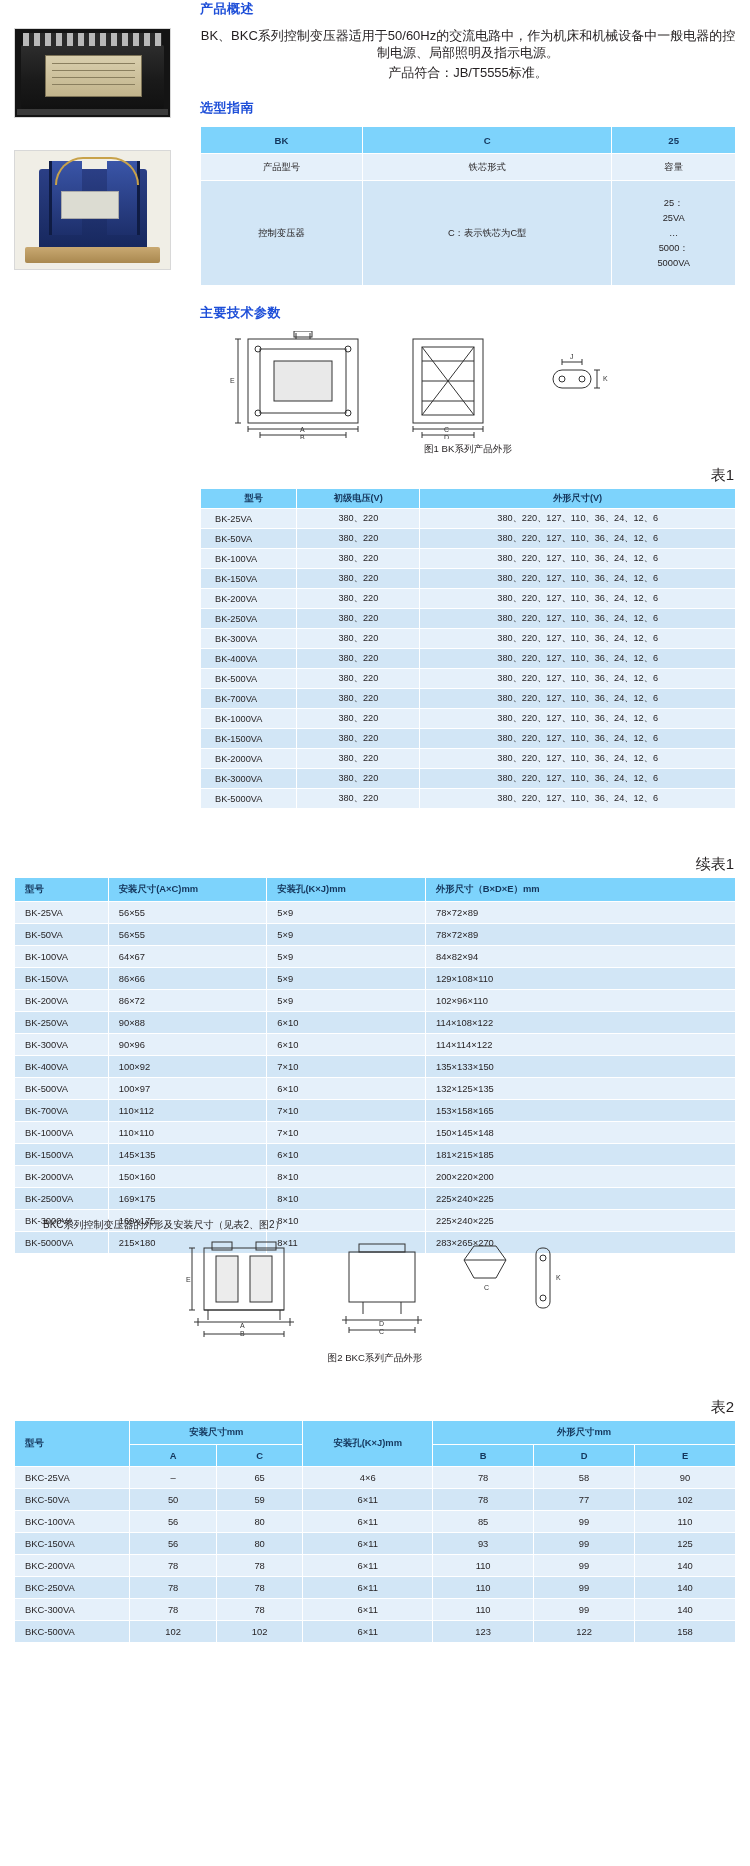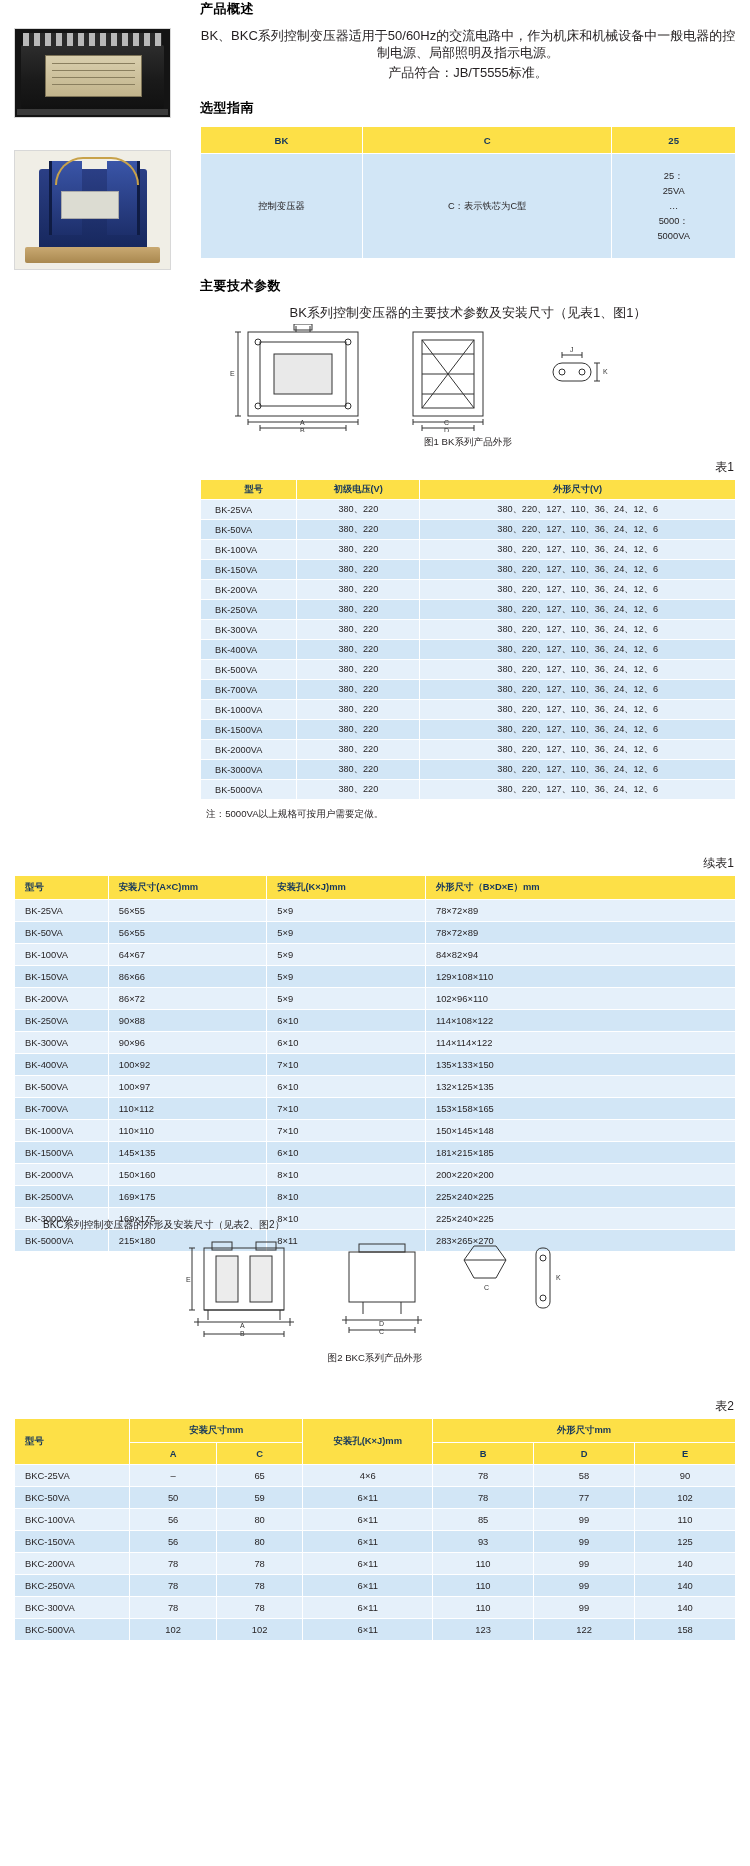"产品概述" h2.sec { color: #000000 -> #1d4ed8 }
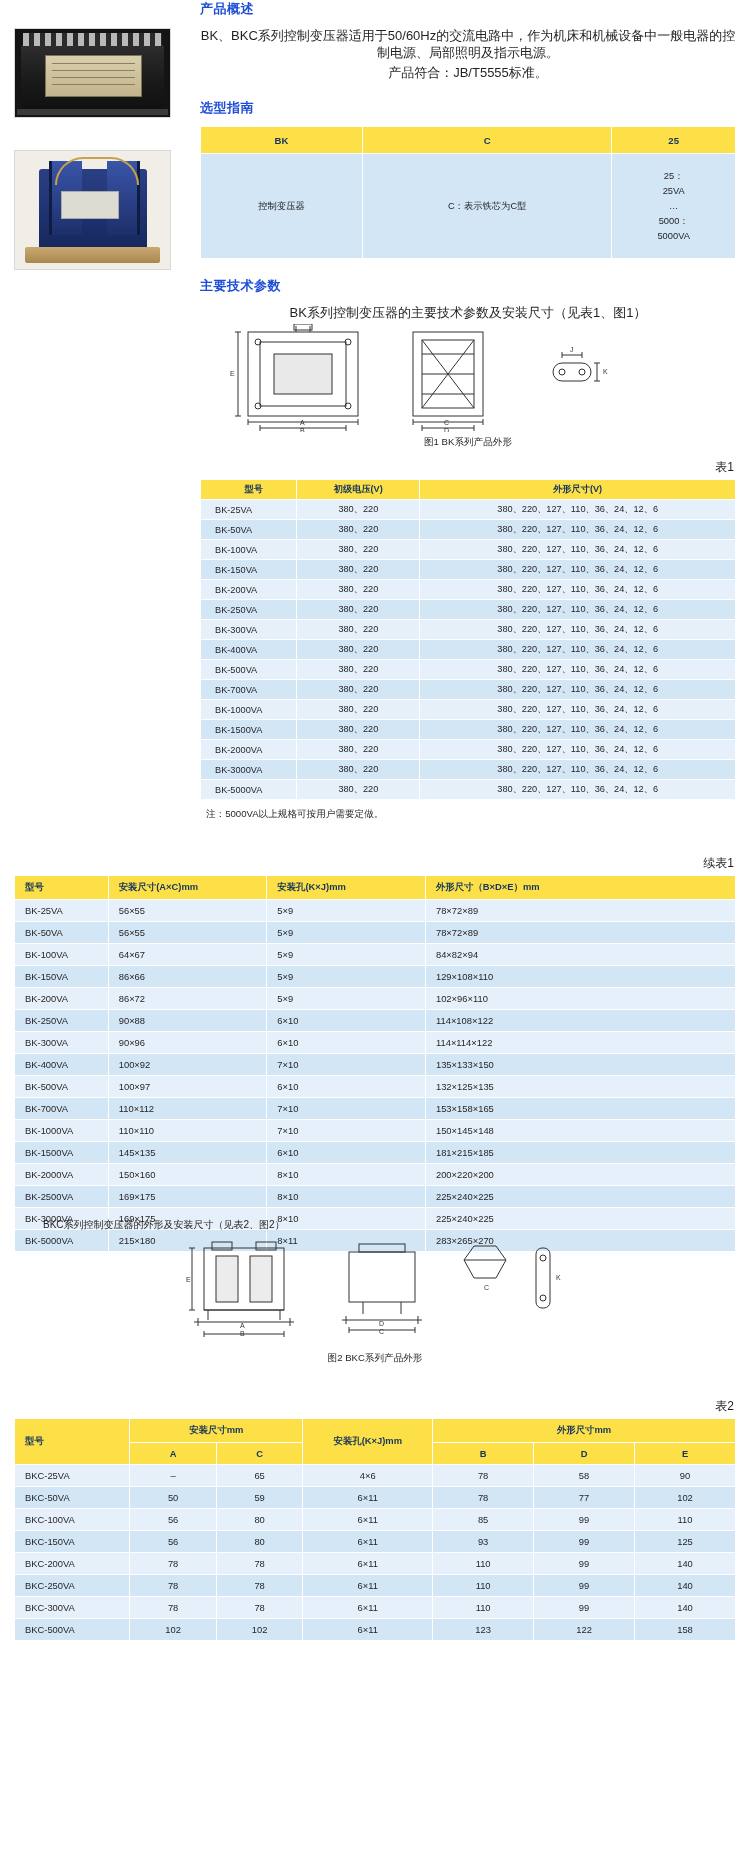"BK" .thead td { background: #fde047 -> #7dd3fc }
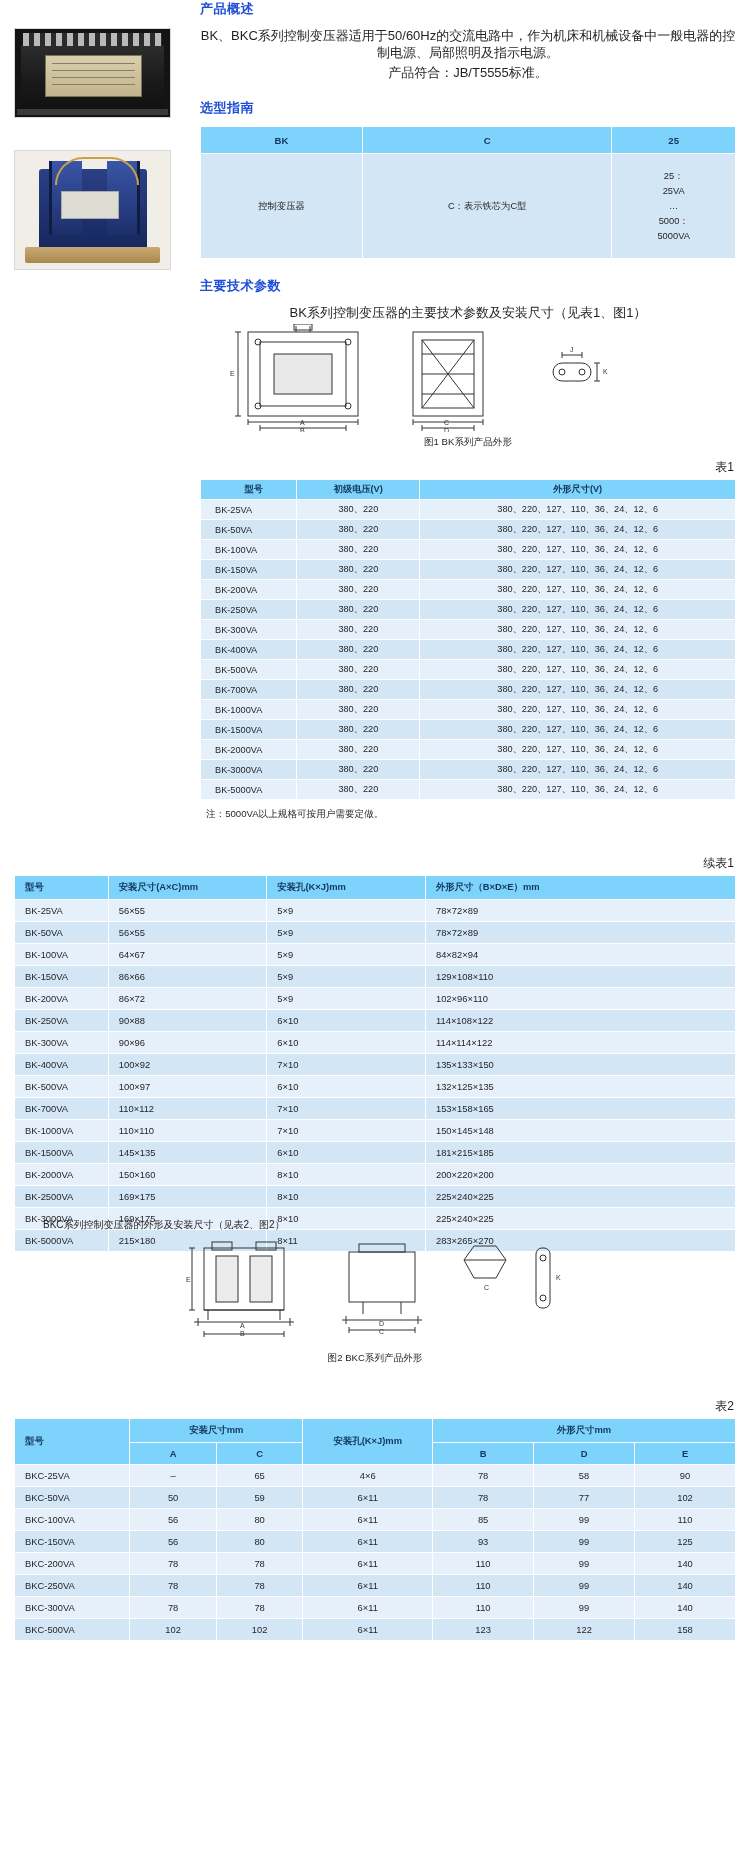"产品型号" tr.row-a { html: none -> <tr> <td>产品型号</td> <td>铁芯形式</td> <td>容量</td> </tr> }
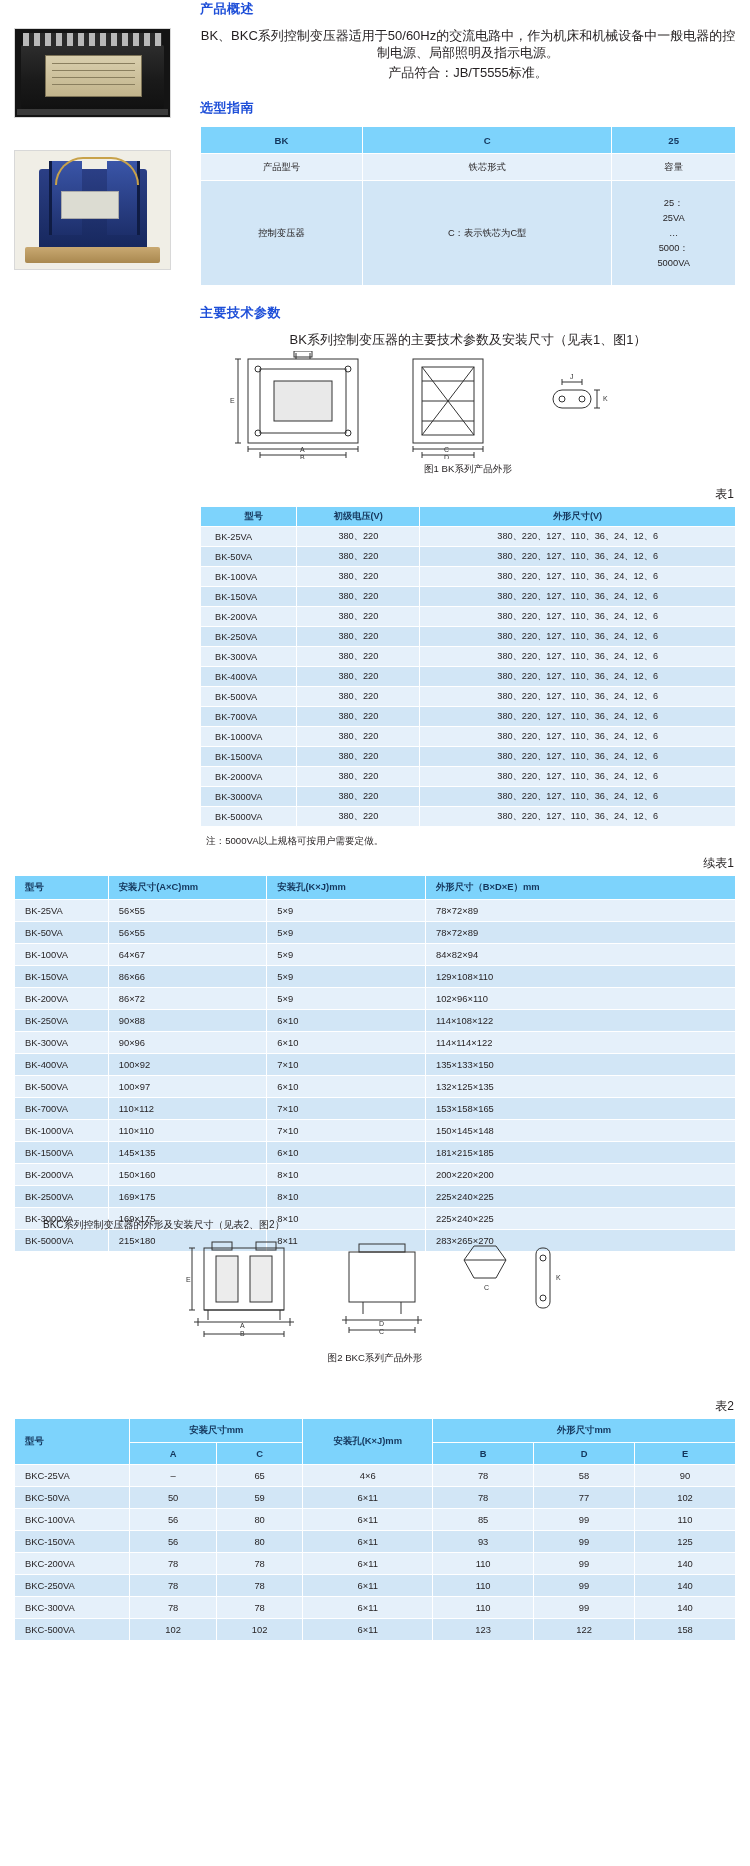"BK系列控制变压器的主要技术参数及安装尺寸（见表1、图1）" p.body { html: <p>BK系列控制变压器的主要技术参数及安装尺寸（见表1、图1）</p> -> none }
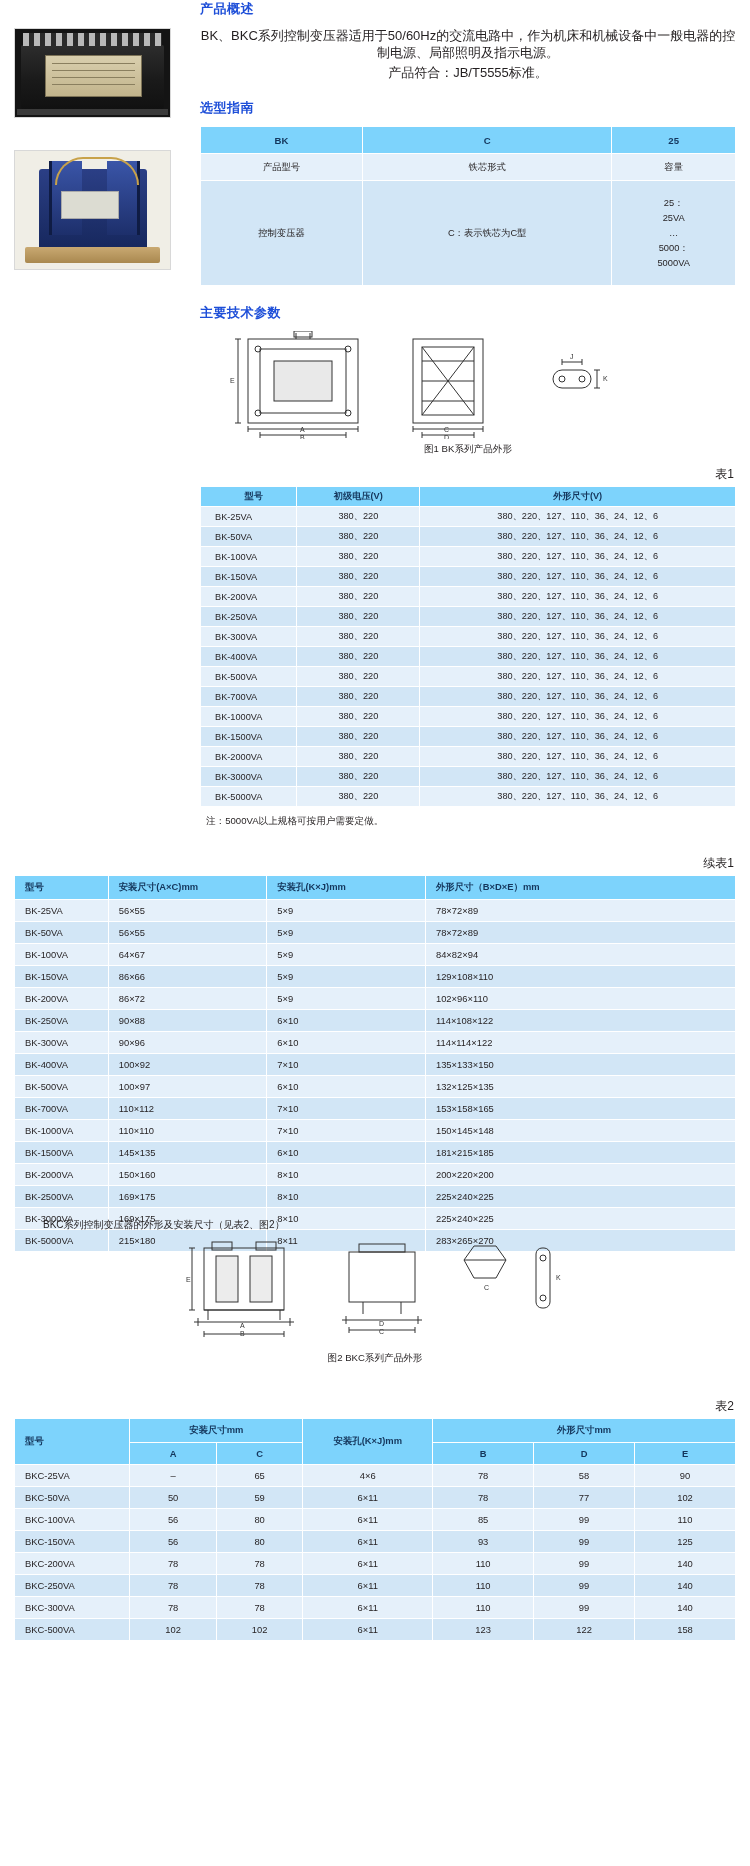"表1" .tbl-tag { font-size: 12px -> 15px }
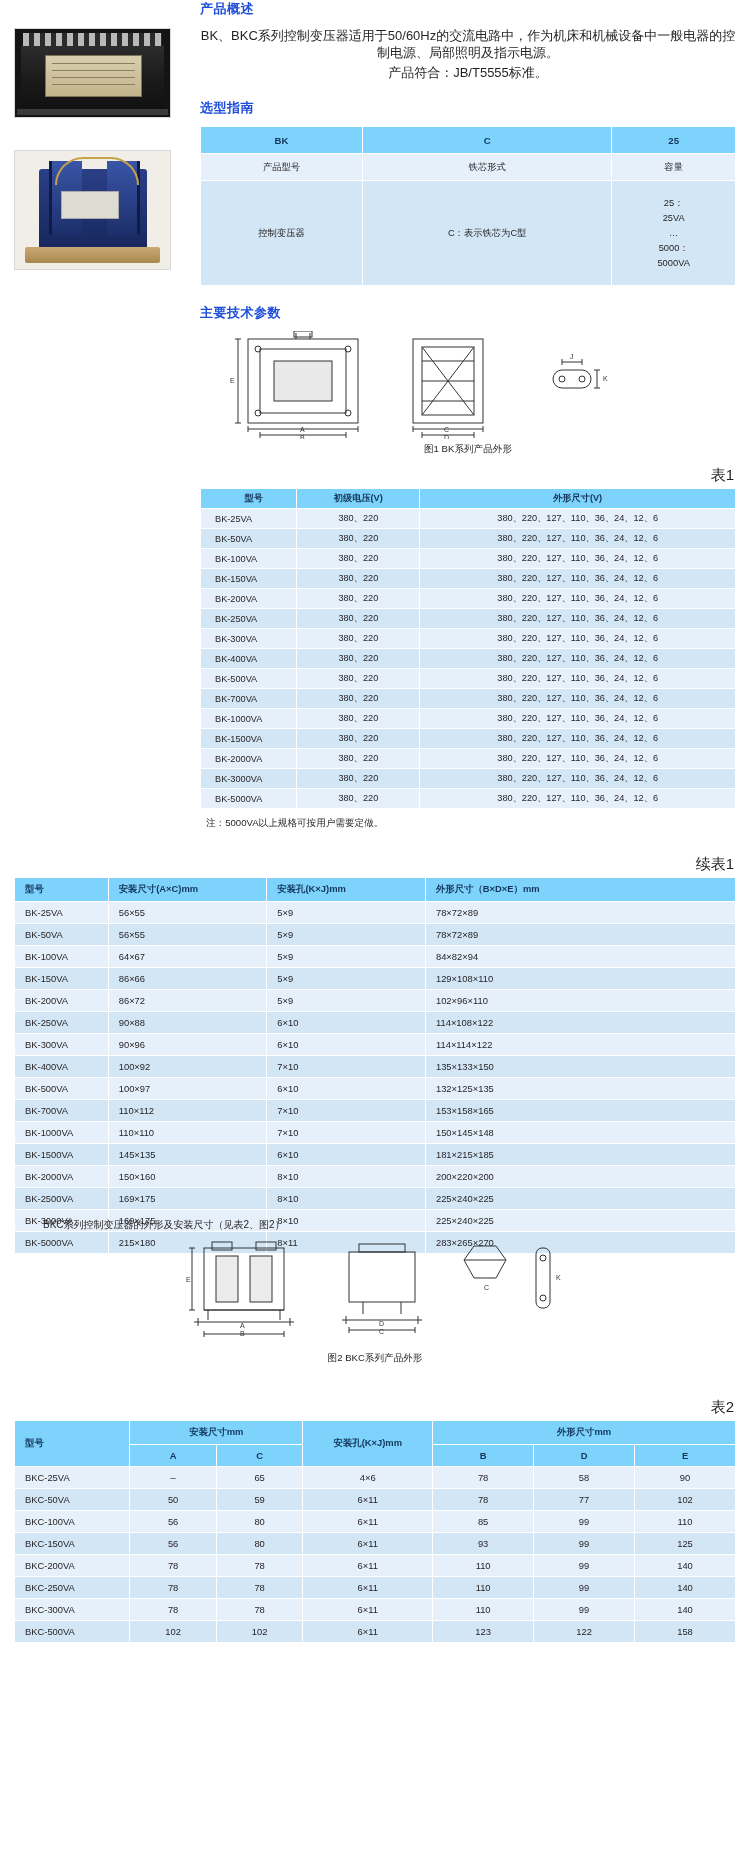"注：5000VA以上规格可按用户需要定做。" div.tbl-note { html: <div>注：5000VA以上规格可按用户需要定做。</div> -> none }
